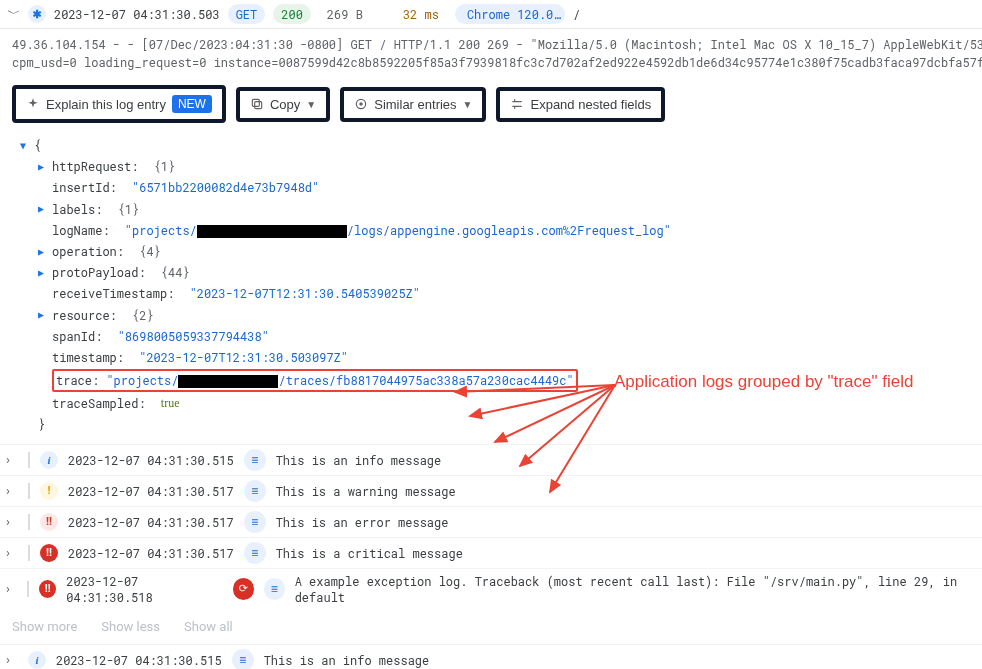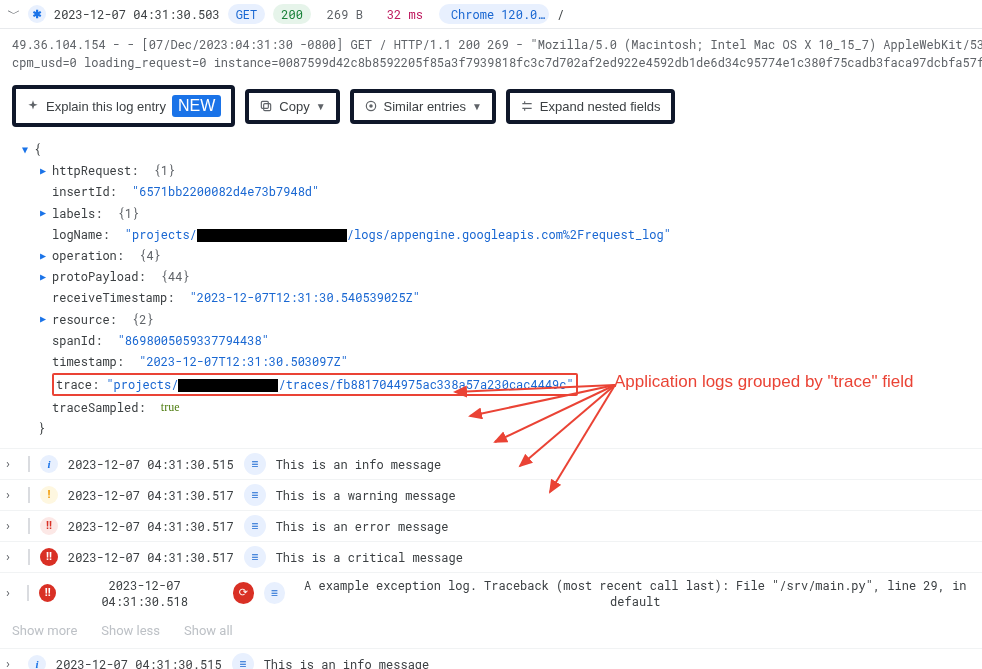"2023-12-07 04:31:30.503" .mono { text-align: center -> none }
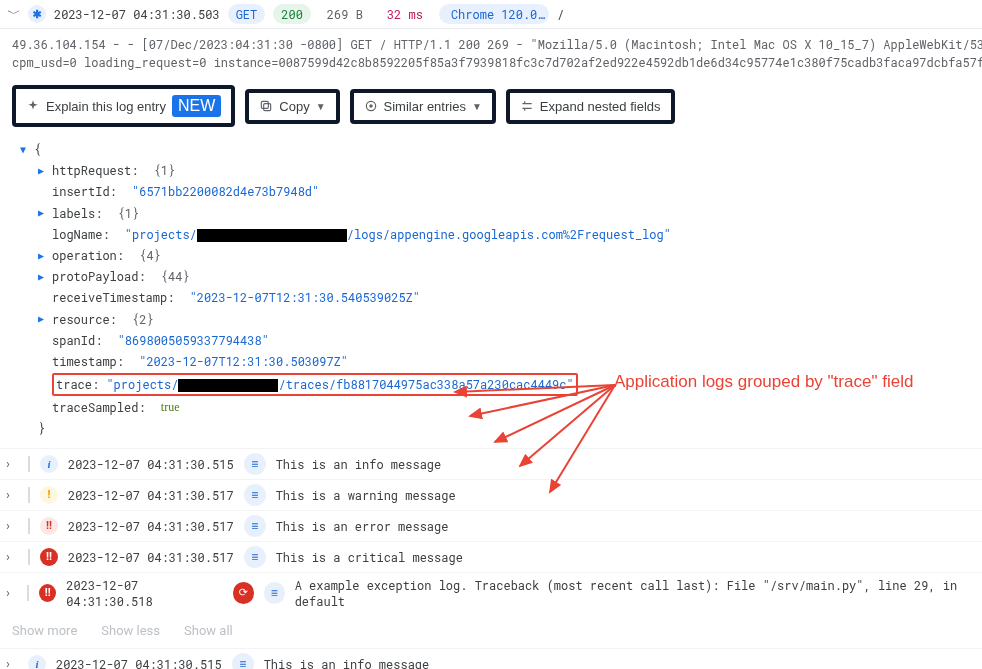"32 ms" .chip-lat { color: #be185d -> #a16207; margin-left: none -> 16px }
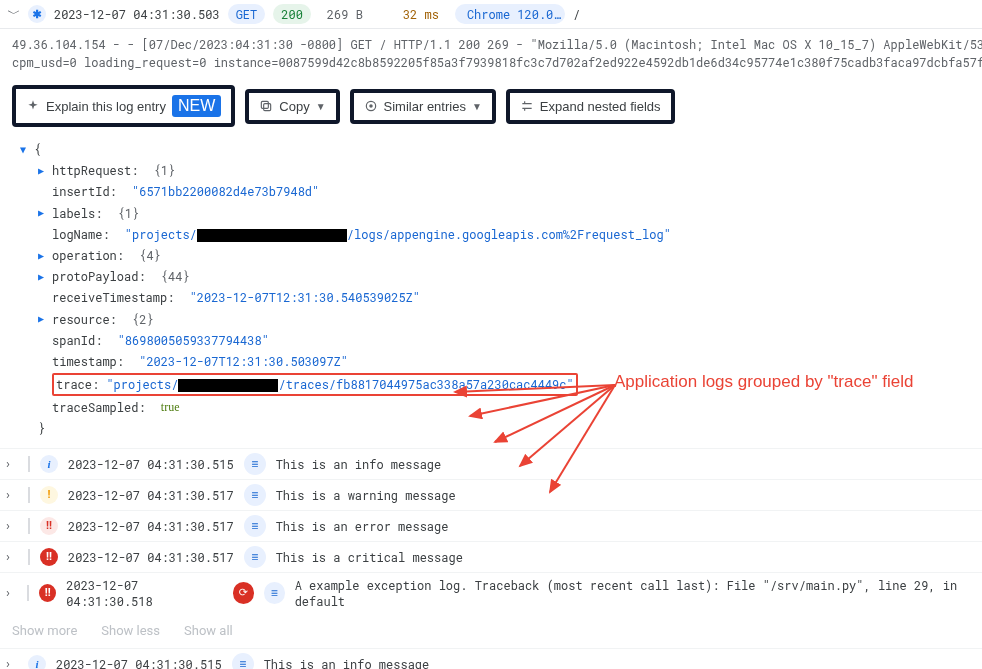"NEW" .badge-new { font-size: 16px -> 12px }
